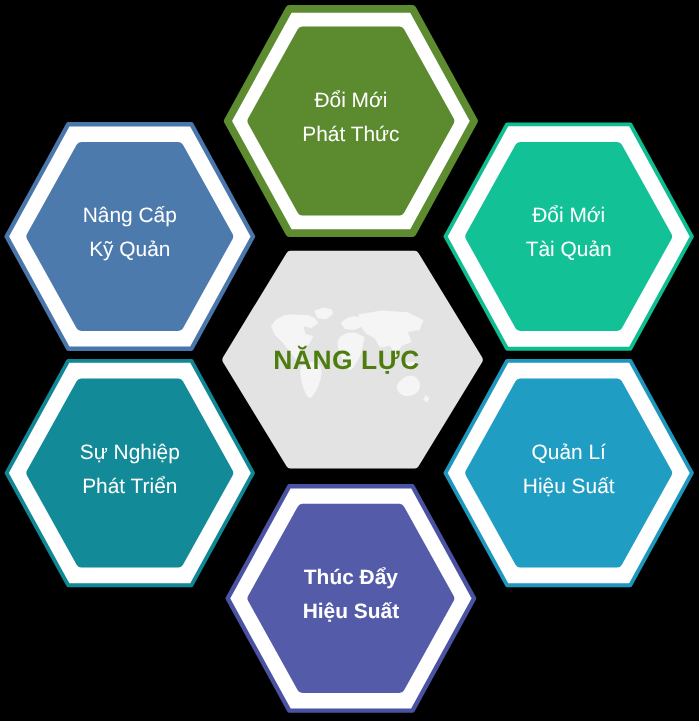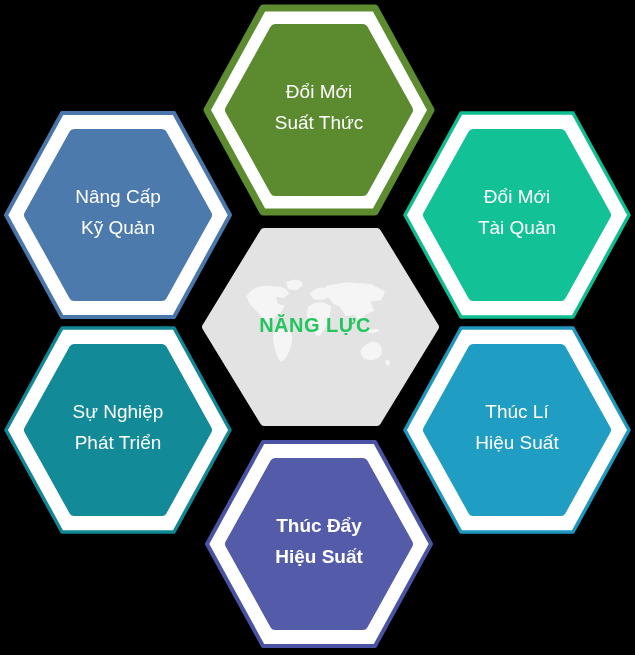"Suất Thức" span { text: Suất -> Phát }
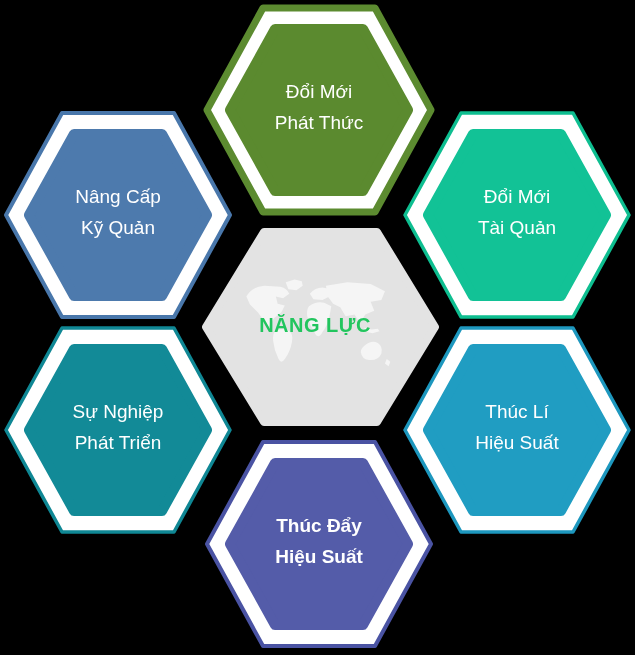"NĂNG LỰC" .center-title { color: #22c55e -> #4d7c0f; font-size: 20px -> 24px }
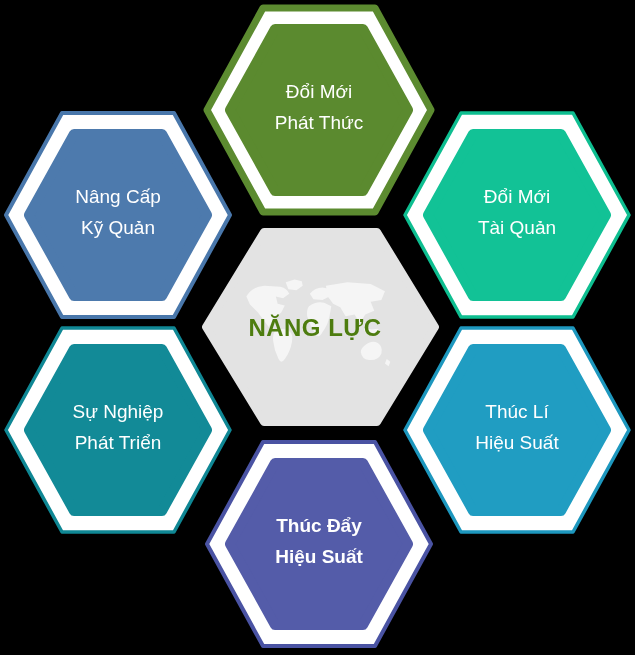"Thúc Lí" span { text: Thúc -> Quản }
